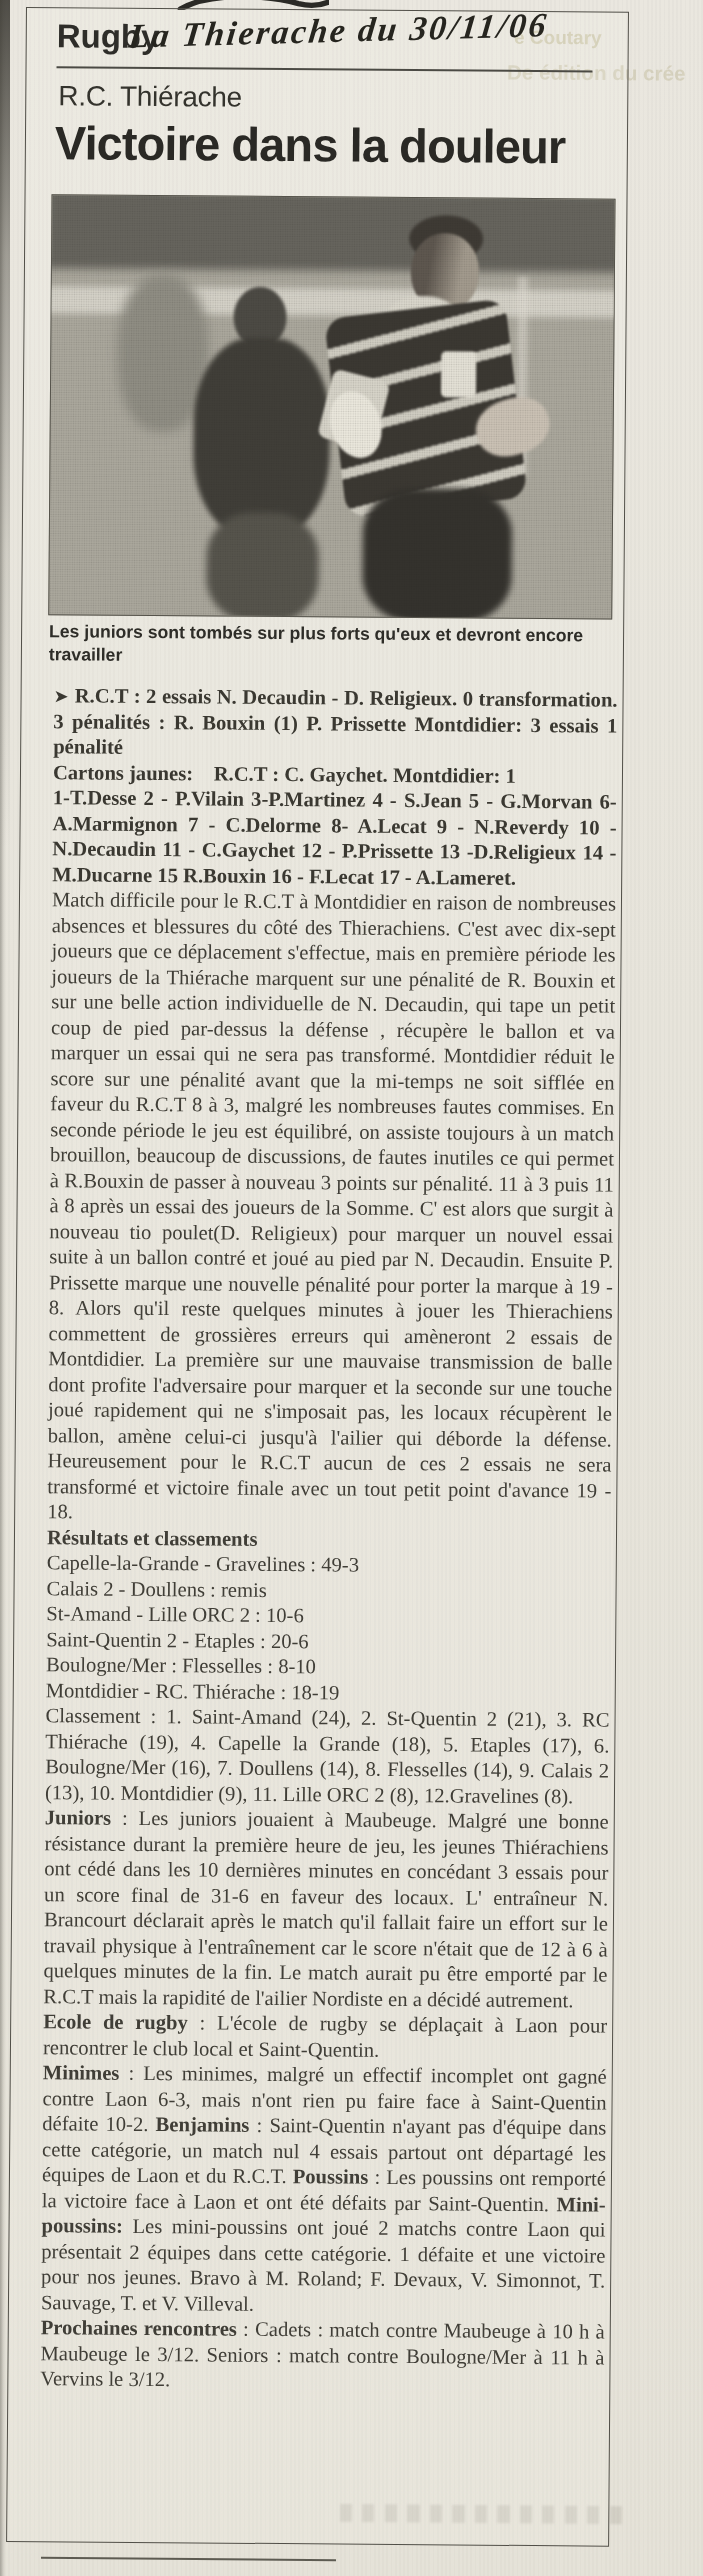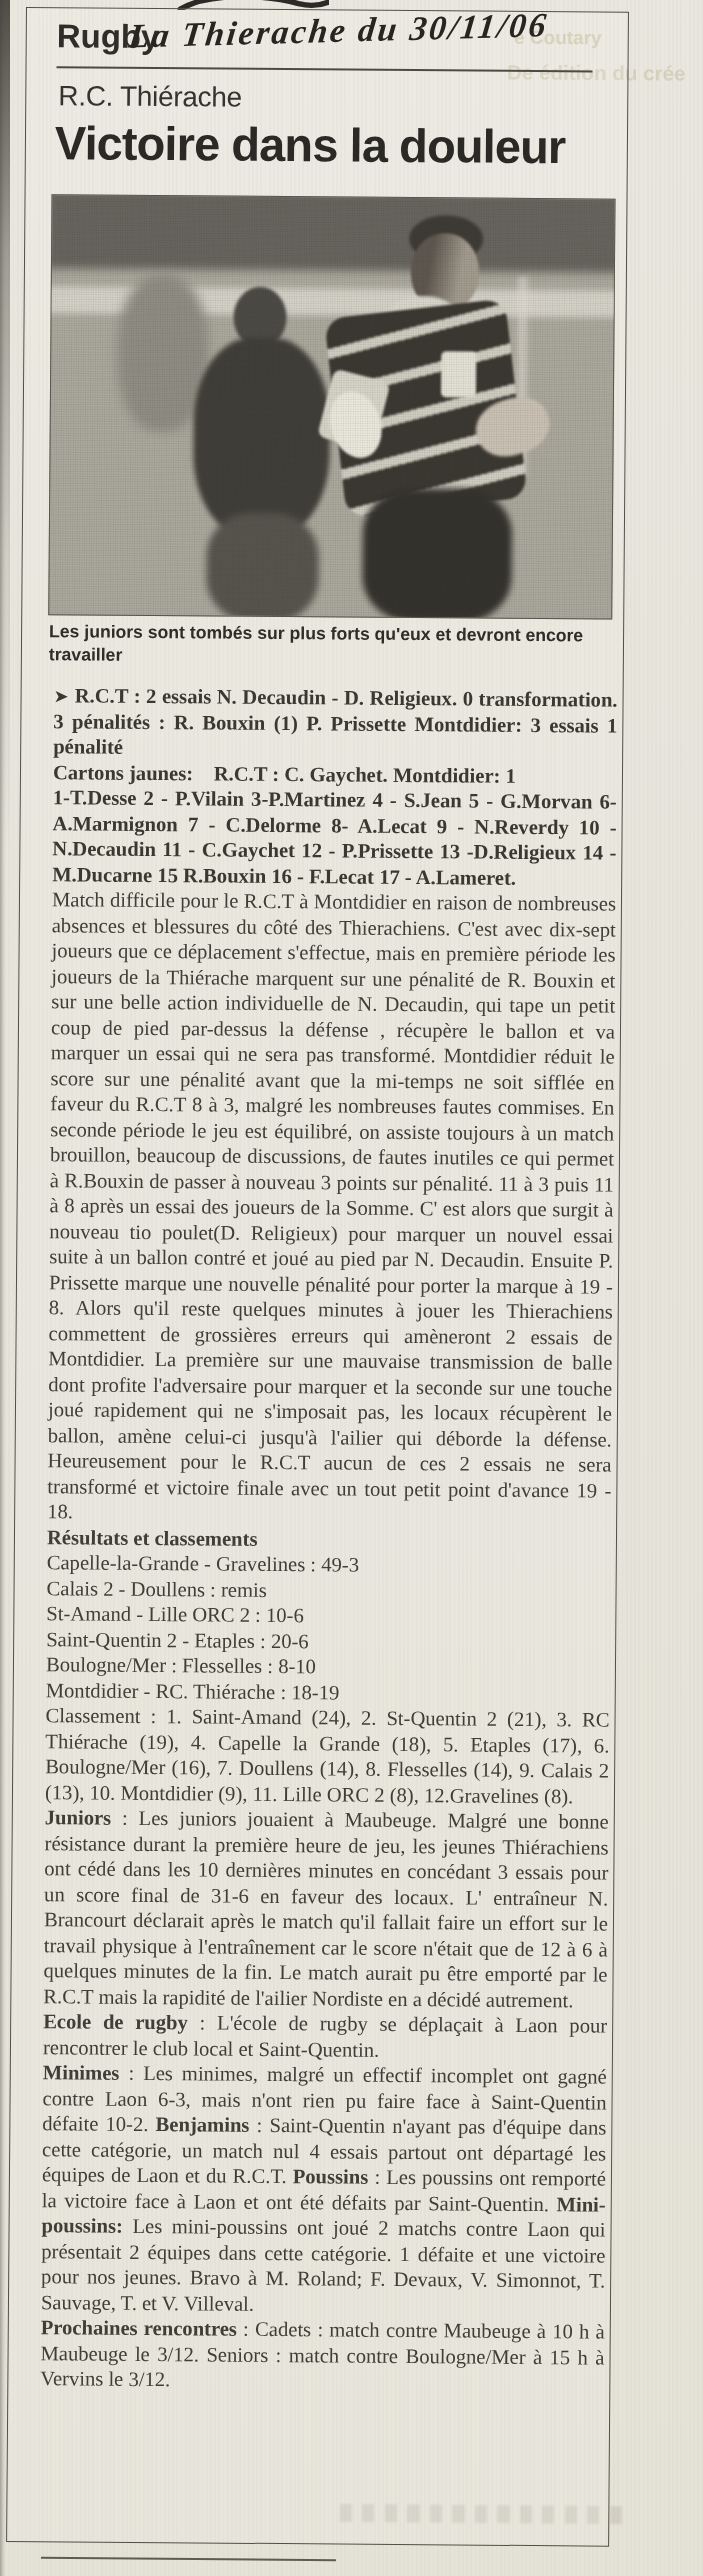": Cadets : match contre" span { text: 15 -> 11 }
